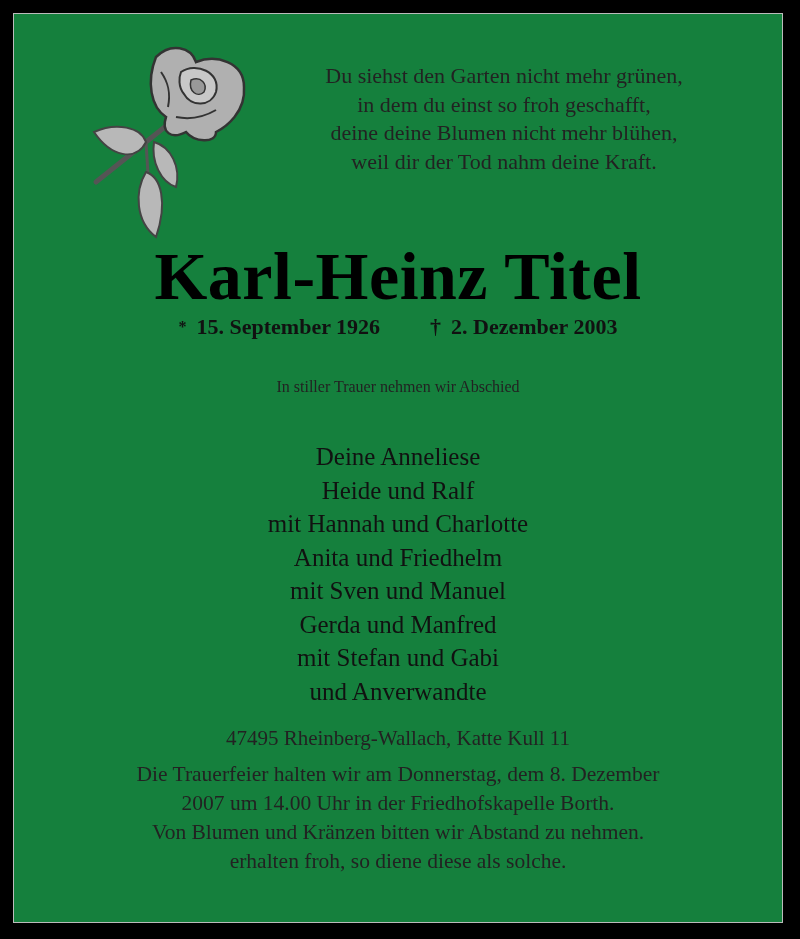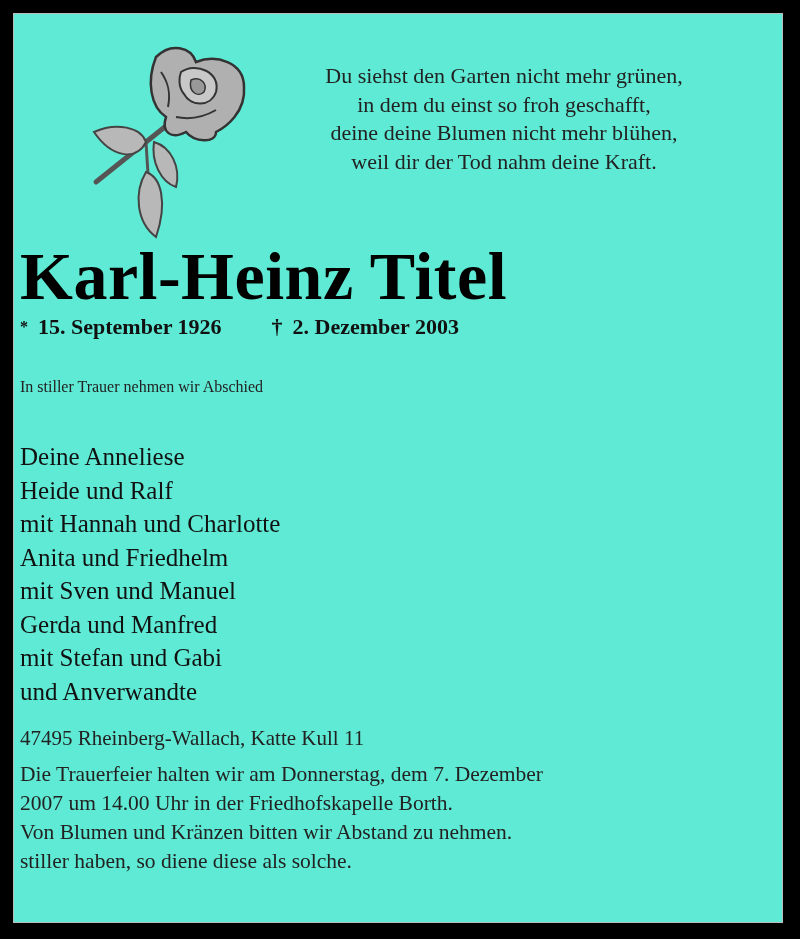"Du siehst den Garten nicht" .card { background: #5eead4 -> #15803d }
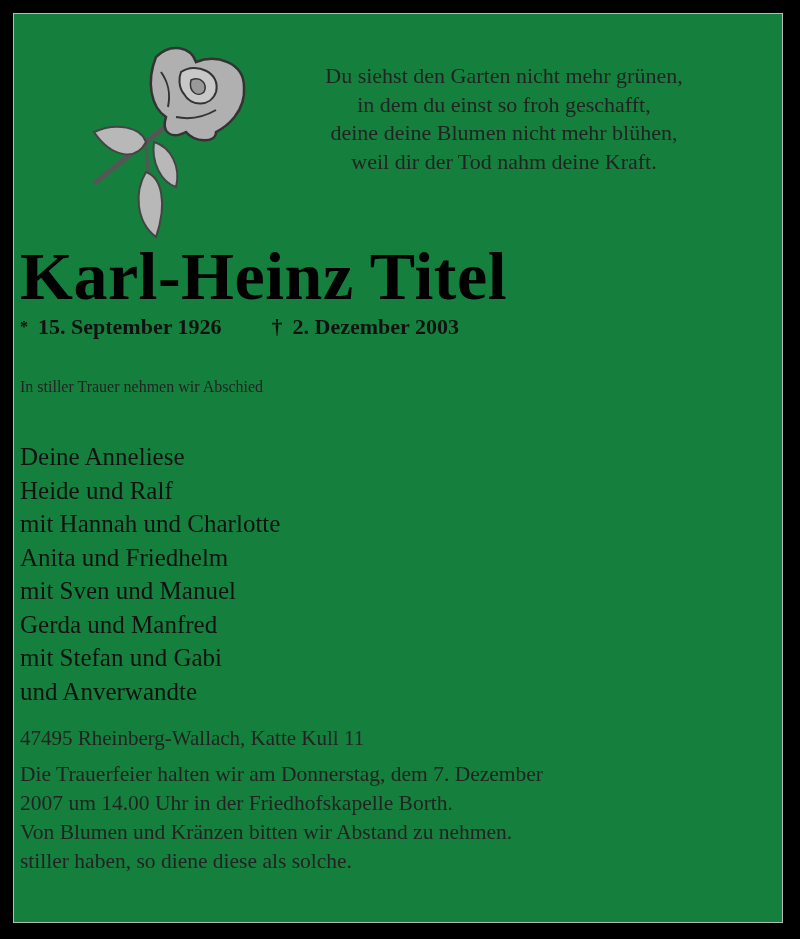"Karl-Heinz Titel" .abs { margin-left: 6px -> none; text-align: none -> center }
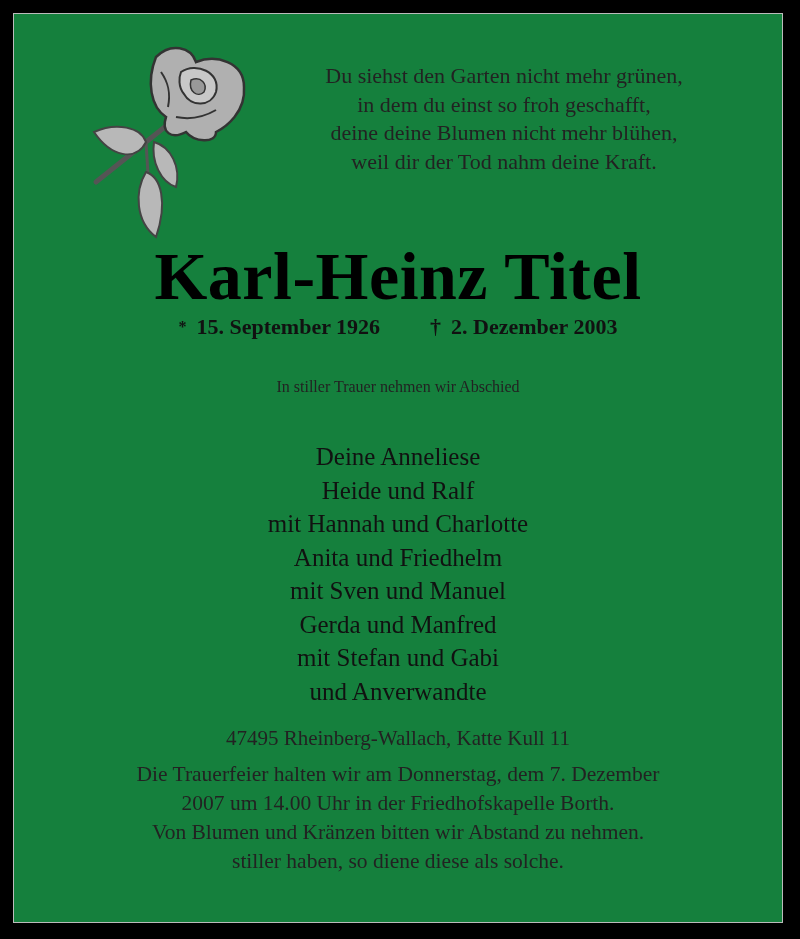"Die Trauerfeier halten wir am" div { text: 7 -> 8 }
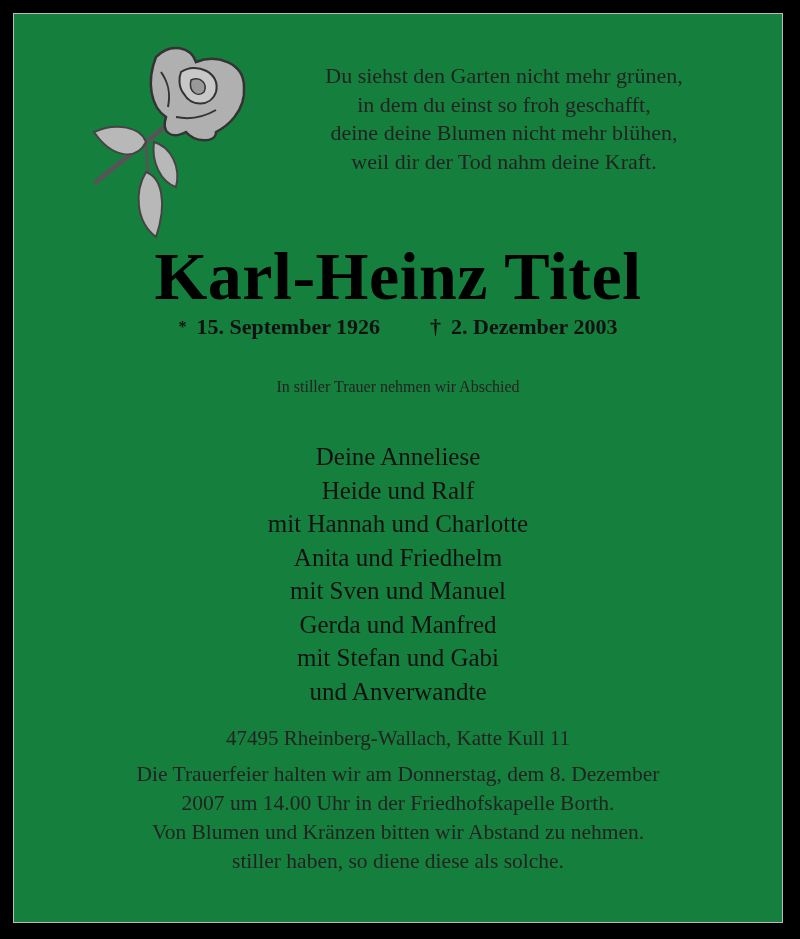"stiller haben, so diene diese" div { text: stiller haben -> erhalten froh }
